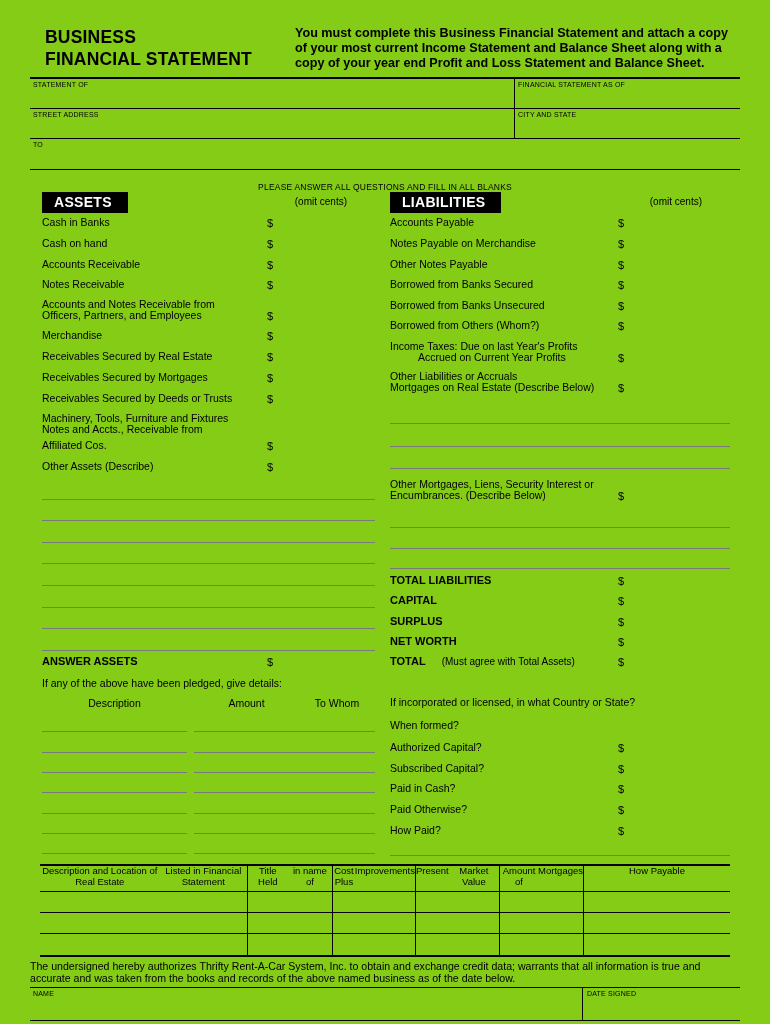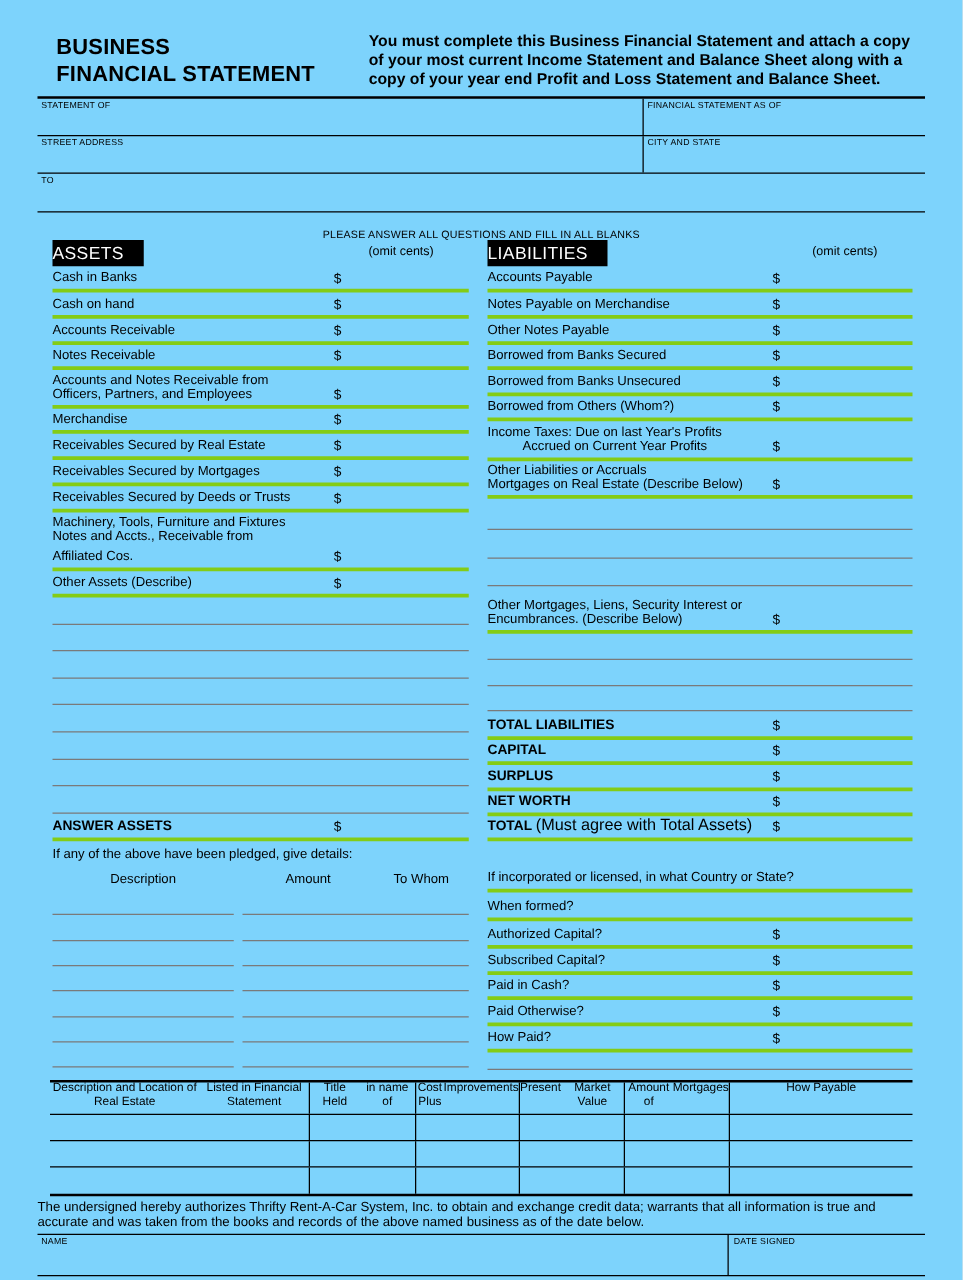"BUSINESS" .page { background: #7dd3fc -> #84cc16 }
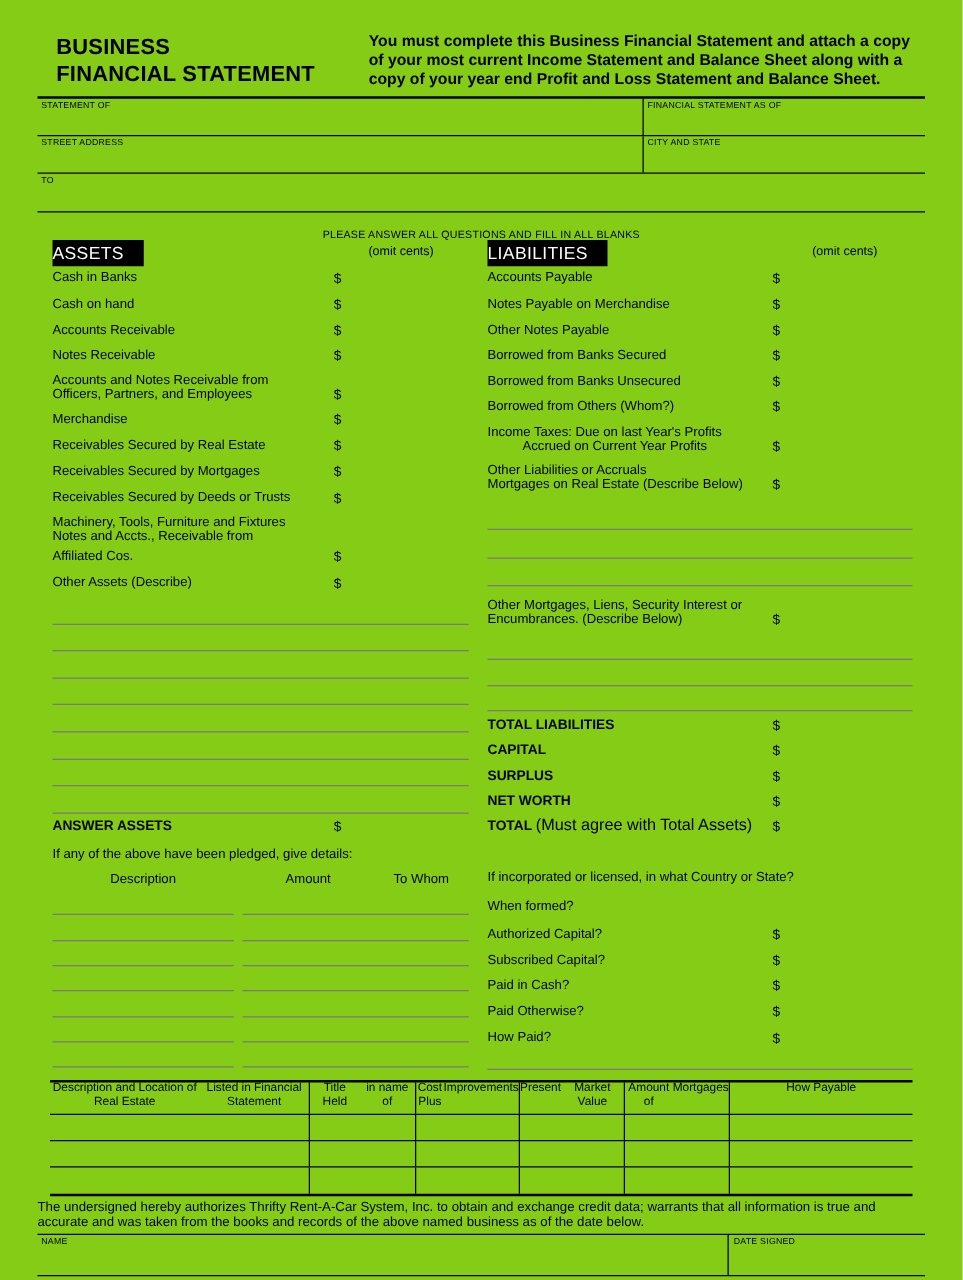"ASSETS" .head-box { font-weight: normal -> bold; padding: 2px 16px 3px 0 -> 2px 16px 3px 12px }
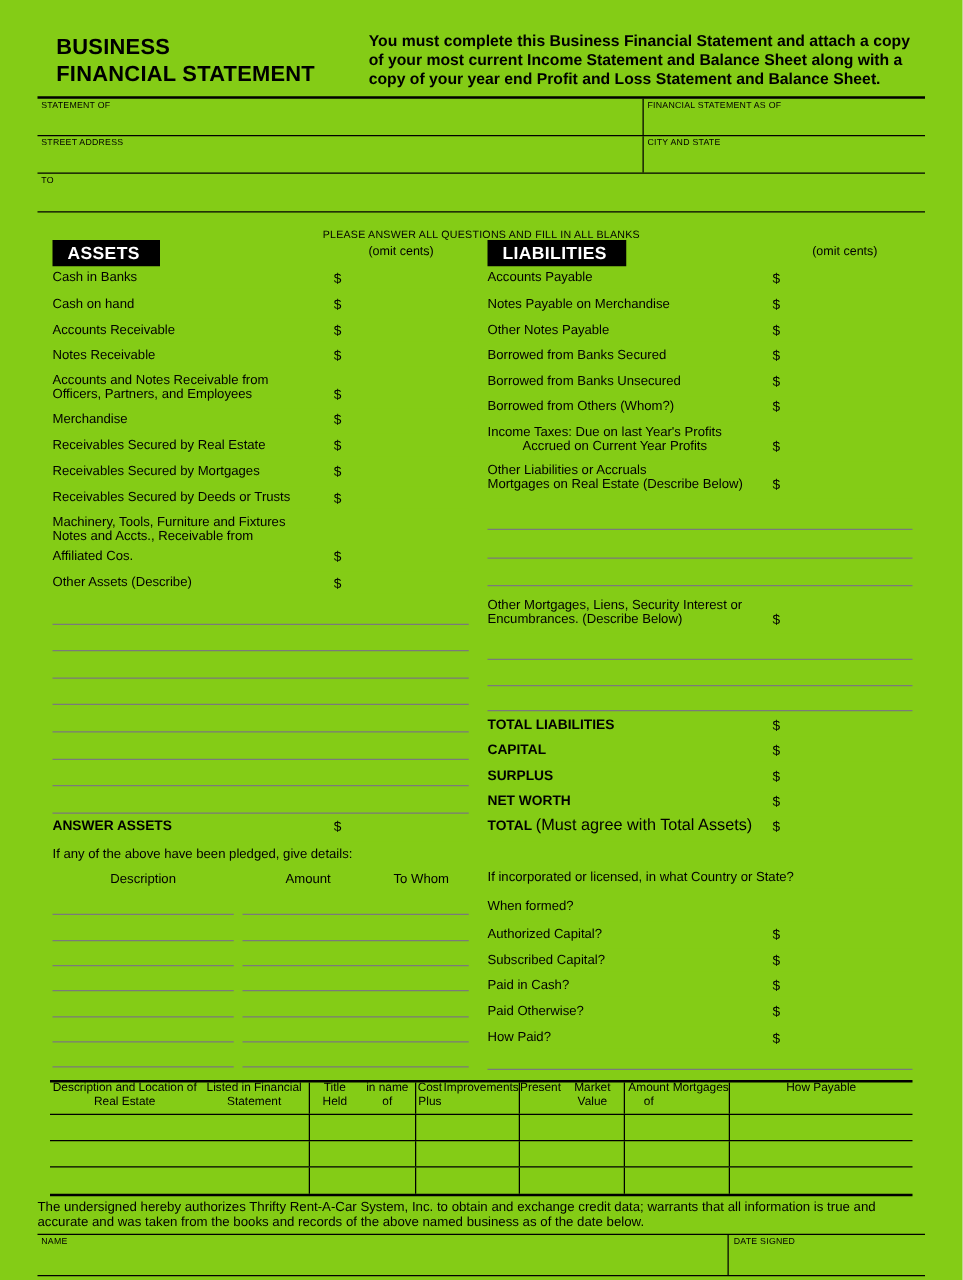"(Must agree with Total Assets)" .ntxt { font-size: 13px -> 10px; margin-left: 3px -> 16px }
